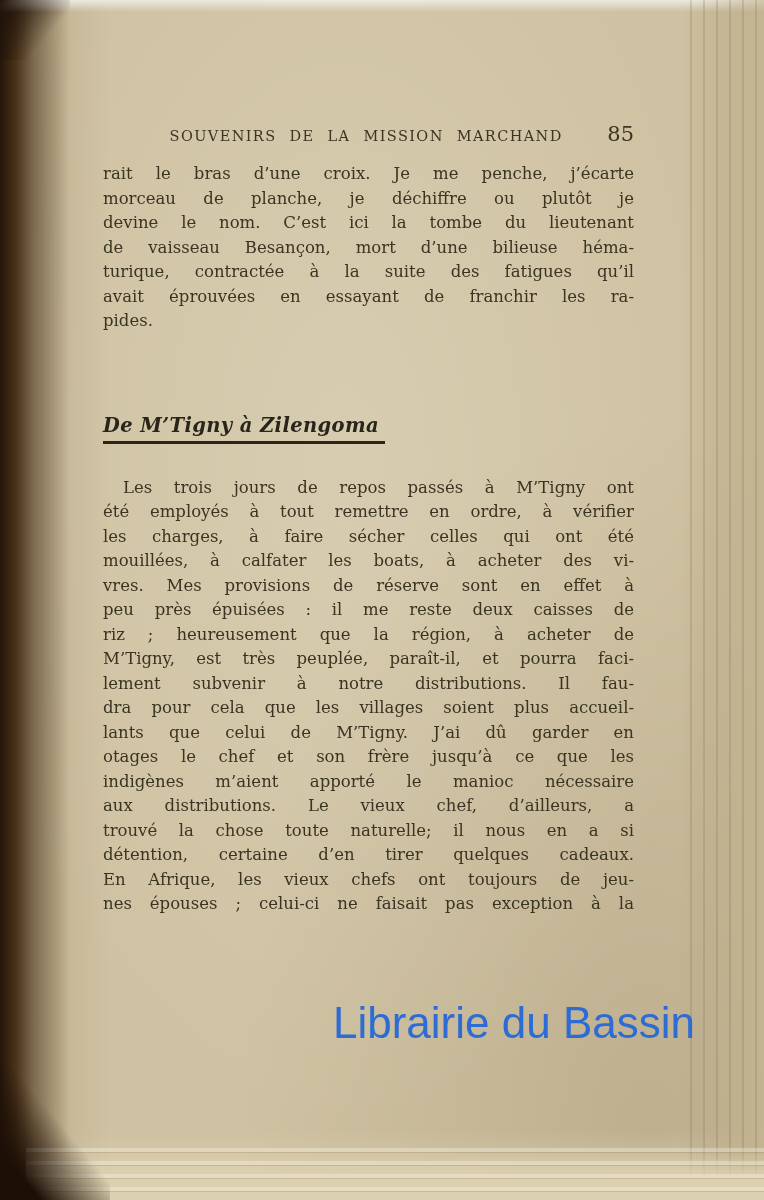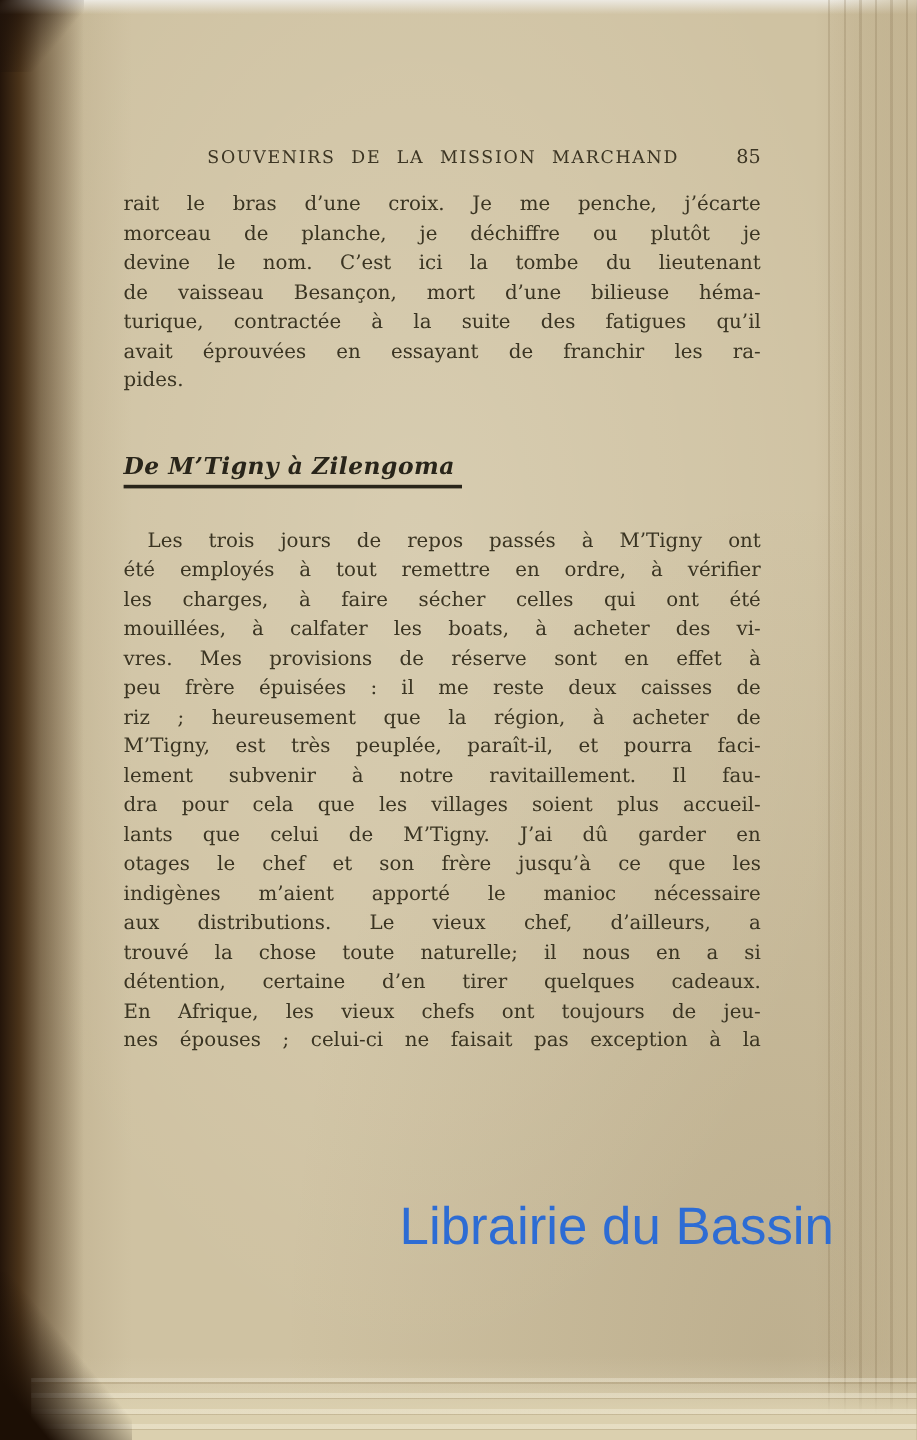"SOUVENIRS DE LA MISSION MARCHAND" .text-col { top: 108px -> 124px }
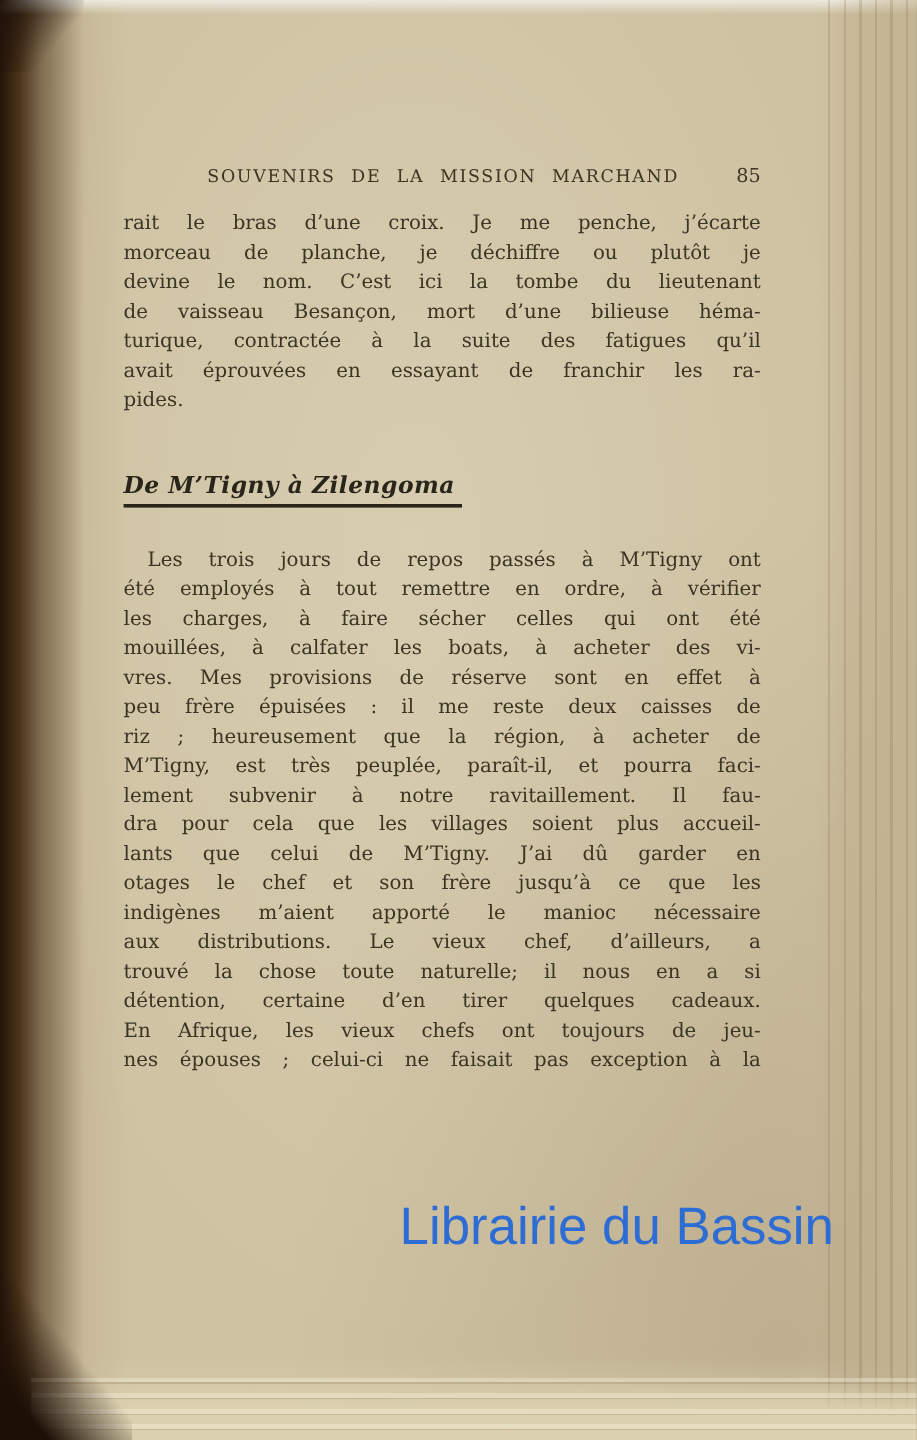"85" .page-number { font-size: 16px -> 21px; margin-top: 13px -> none }
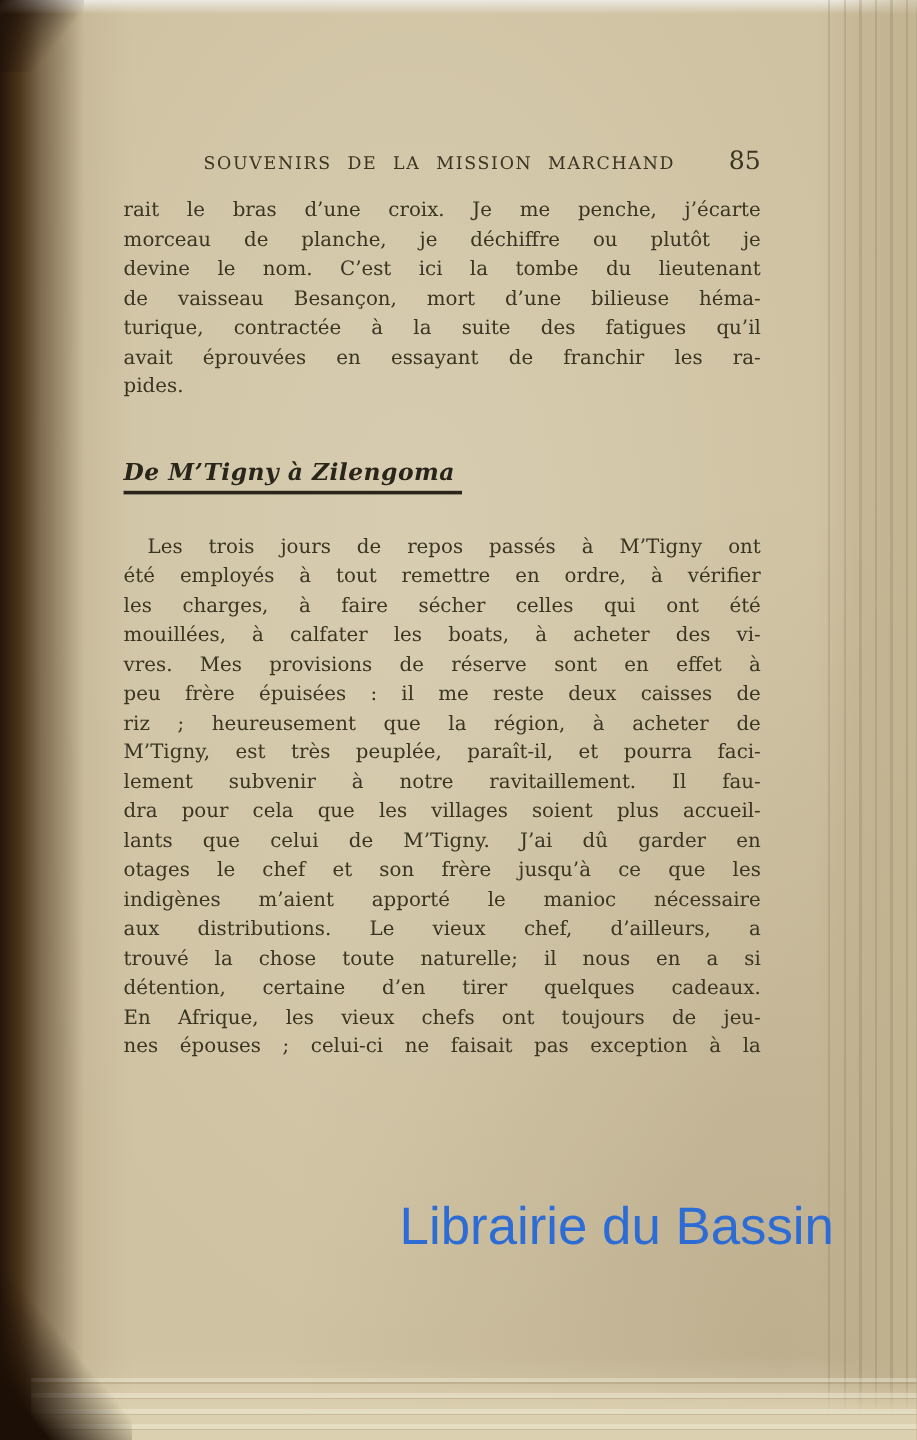"De M’Tigny à Zilengoma" .heading-row { margin-top: 47px -> 80px }
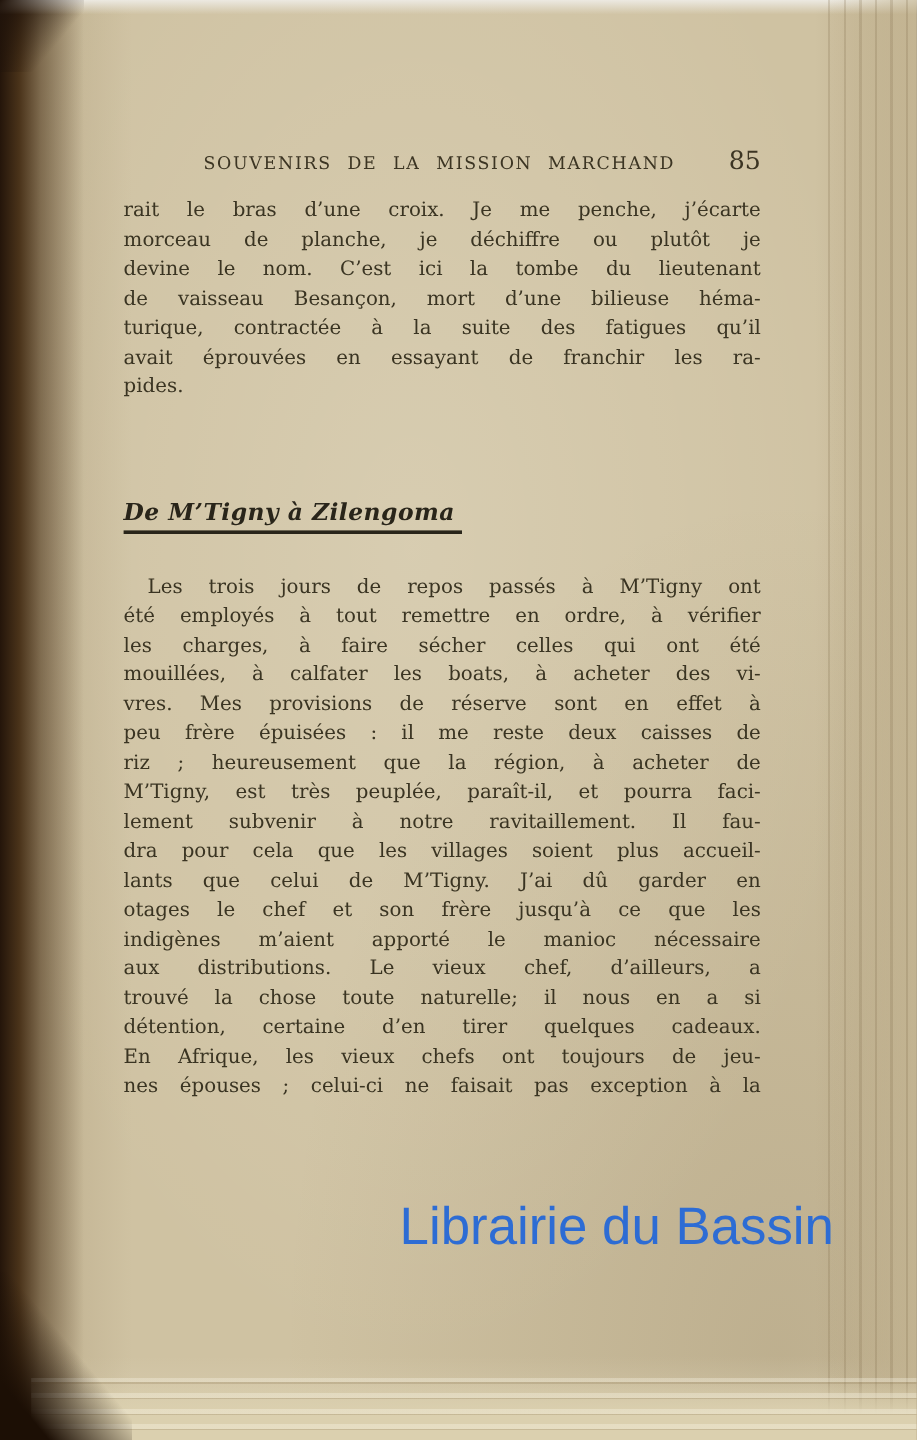"peu frère épuisées : il" div.line { text: frère -> près }
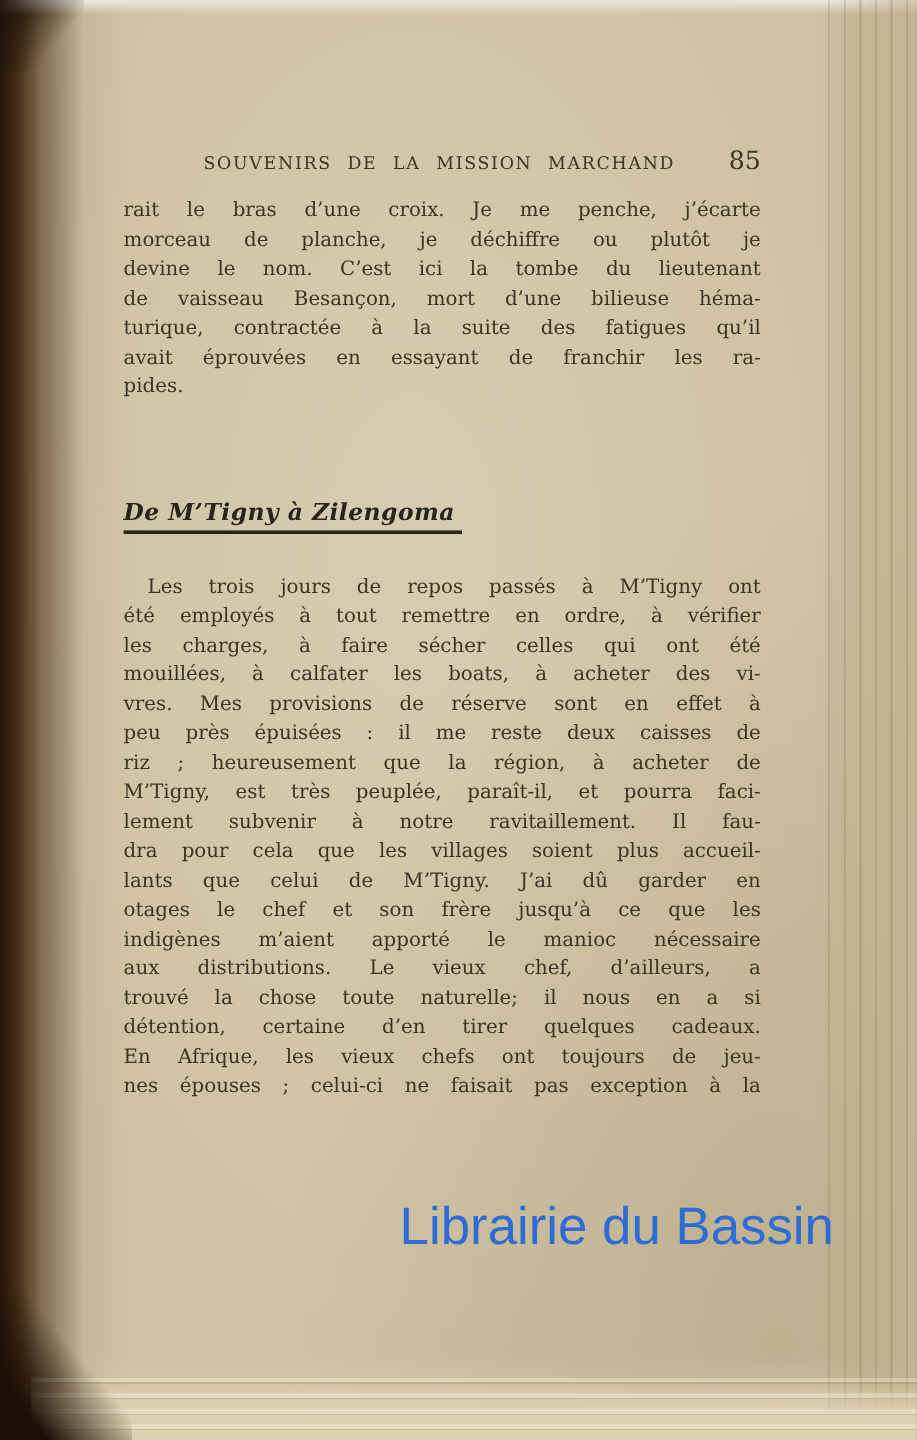"lement subvenir à notre ravitaillement." div.line { text: ravitaillement -> distributions }
